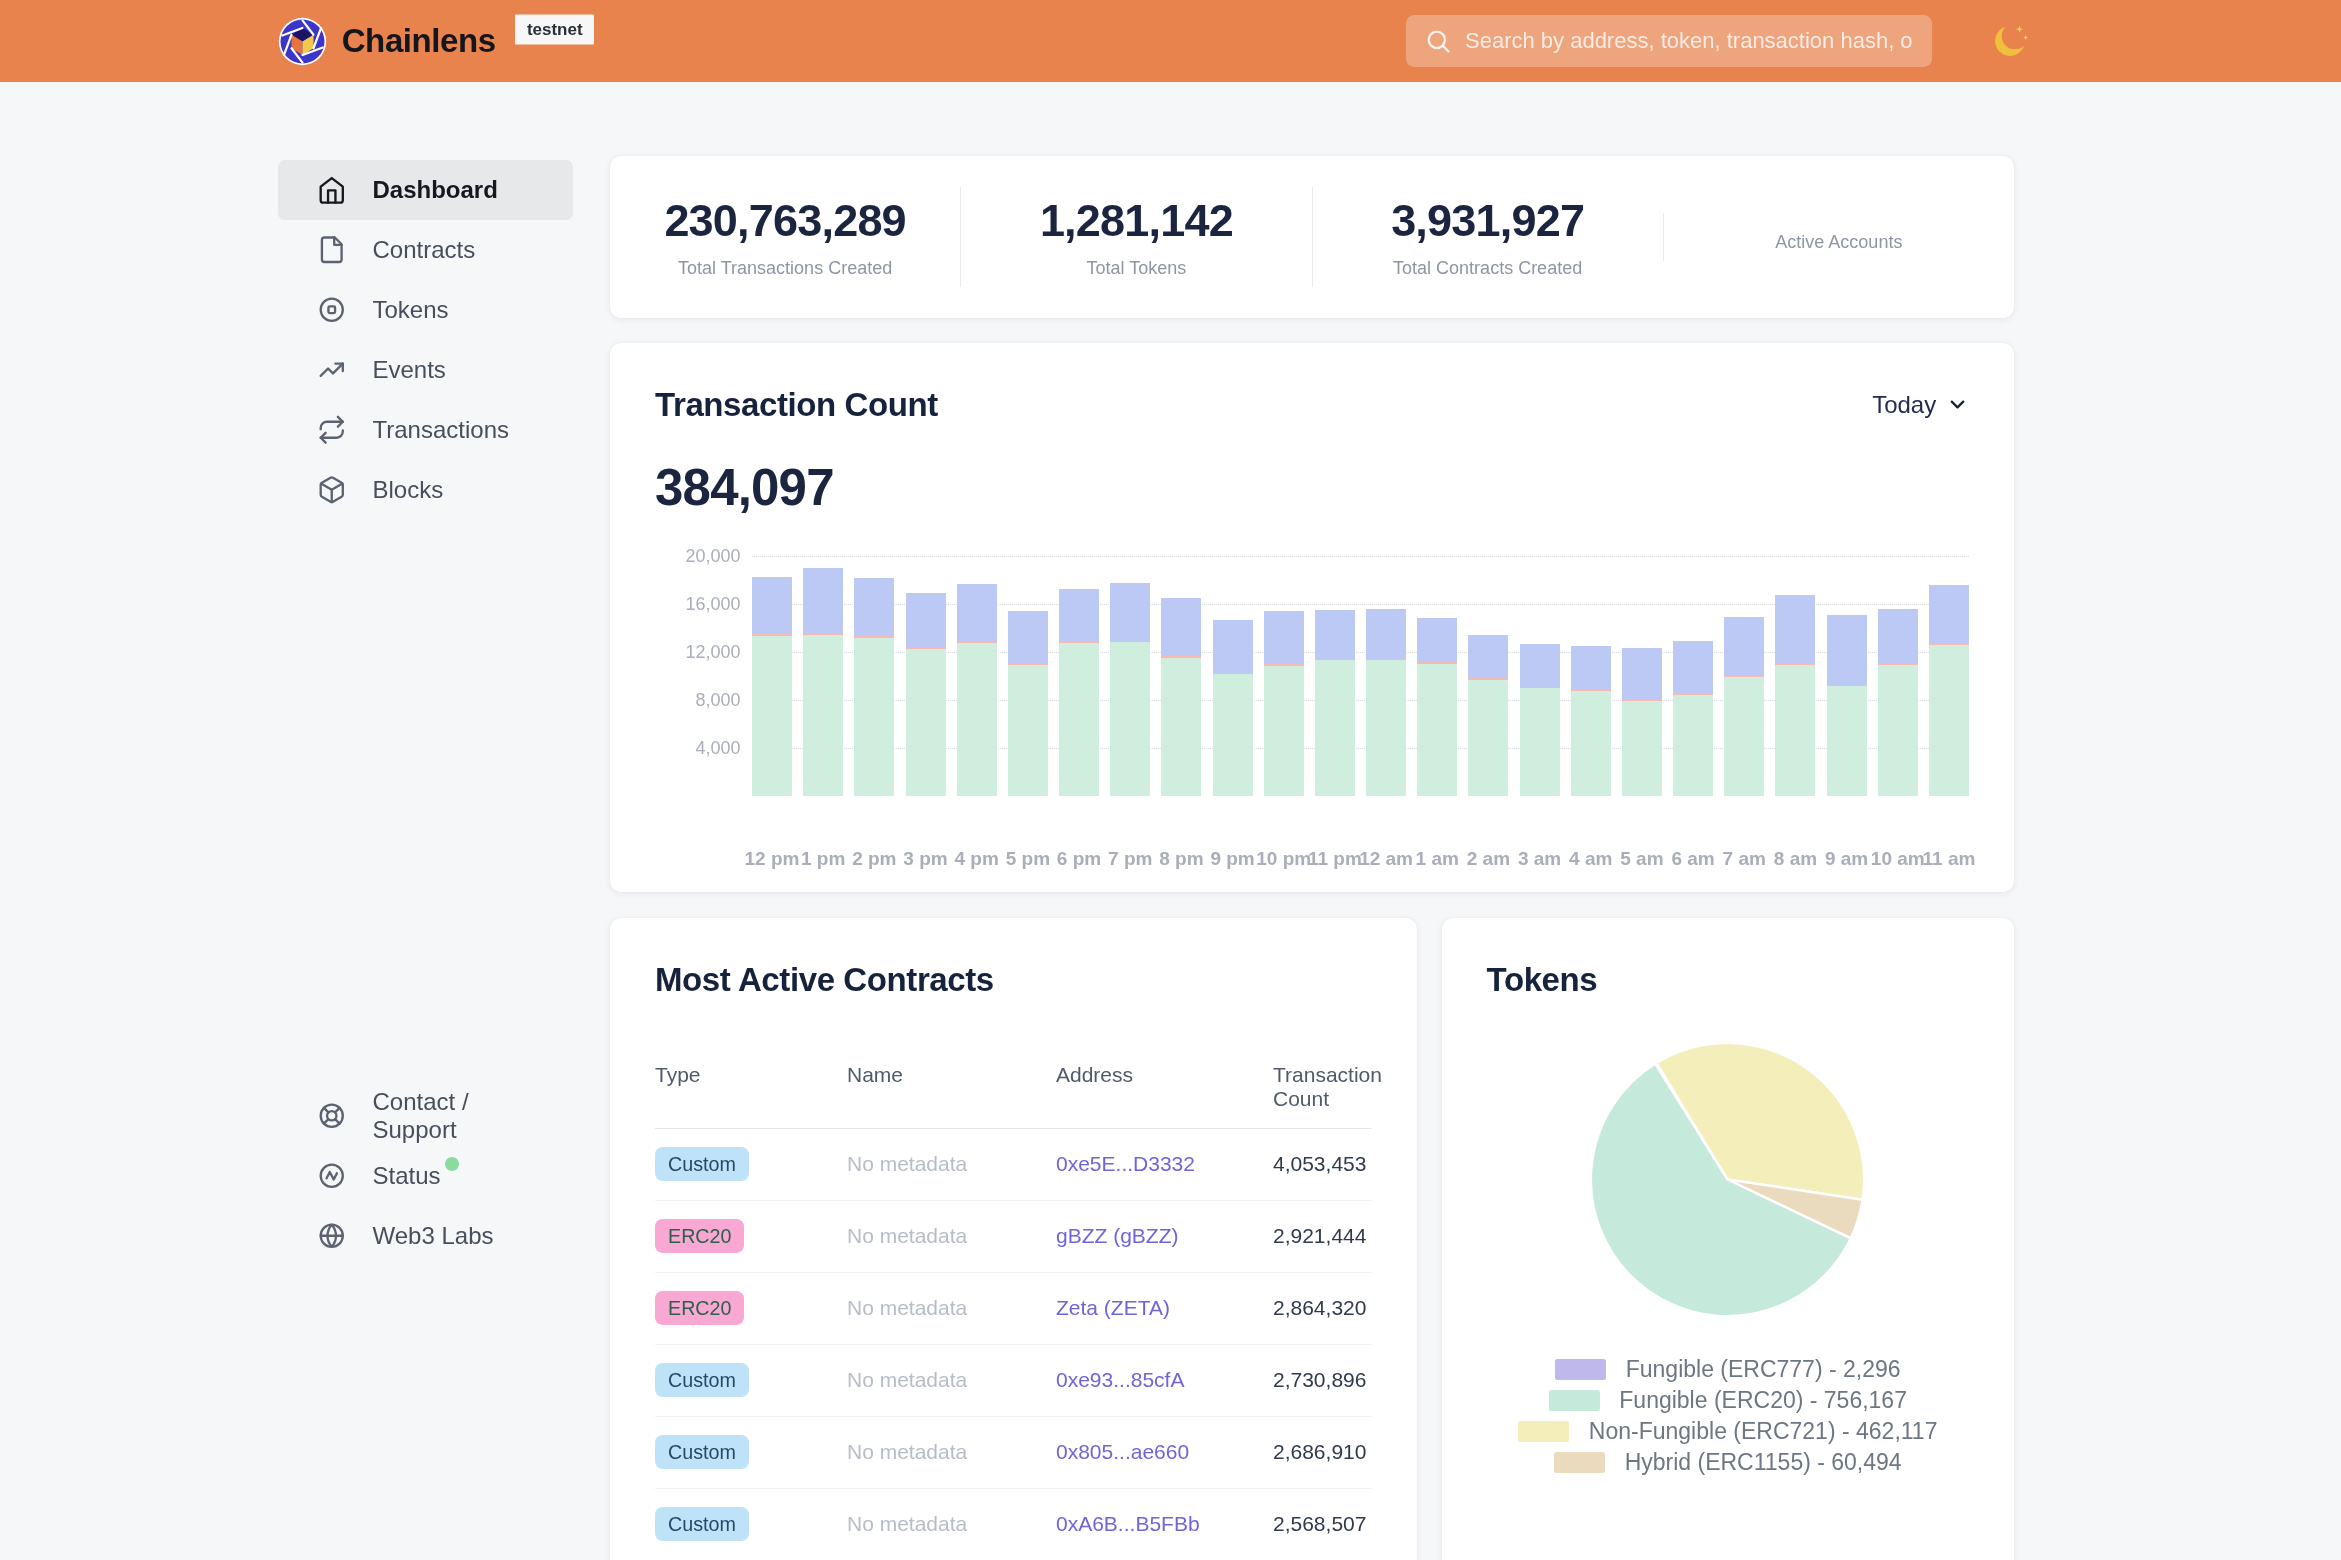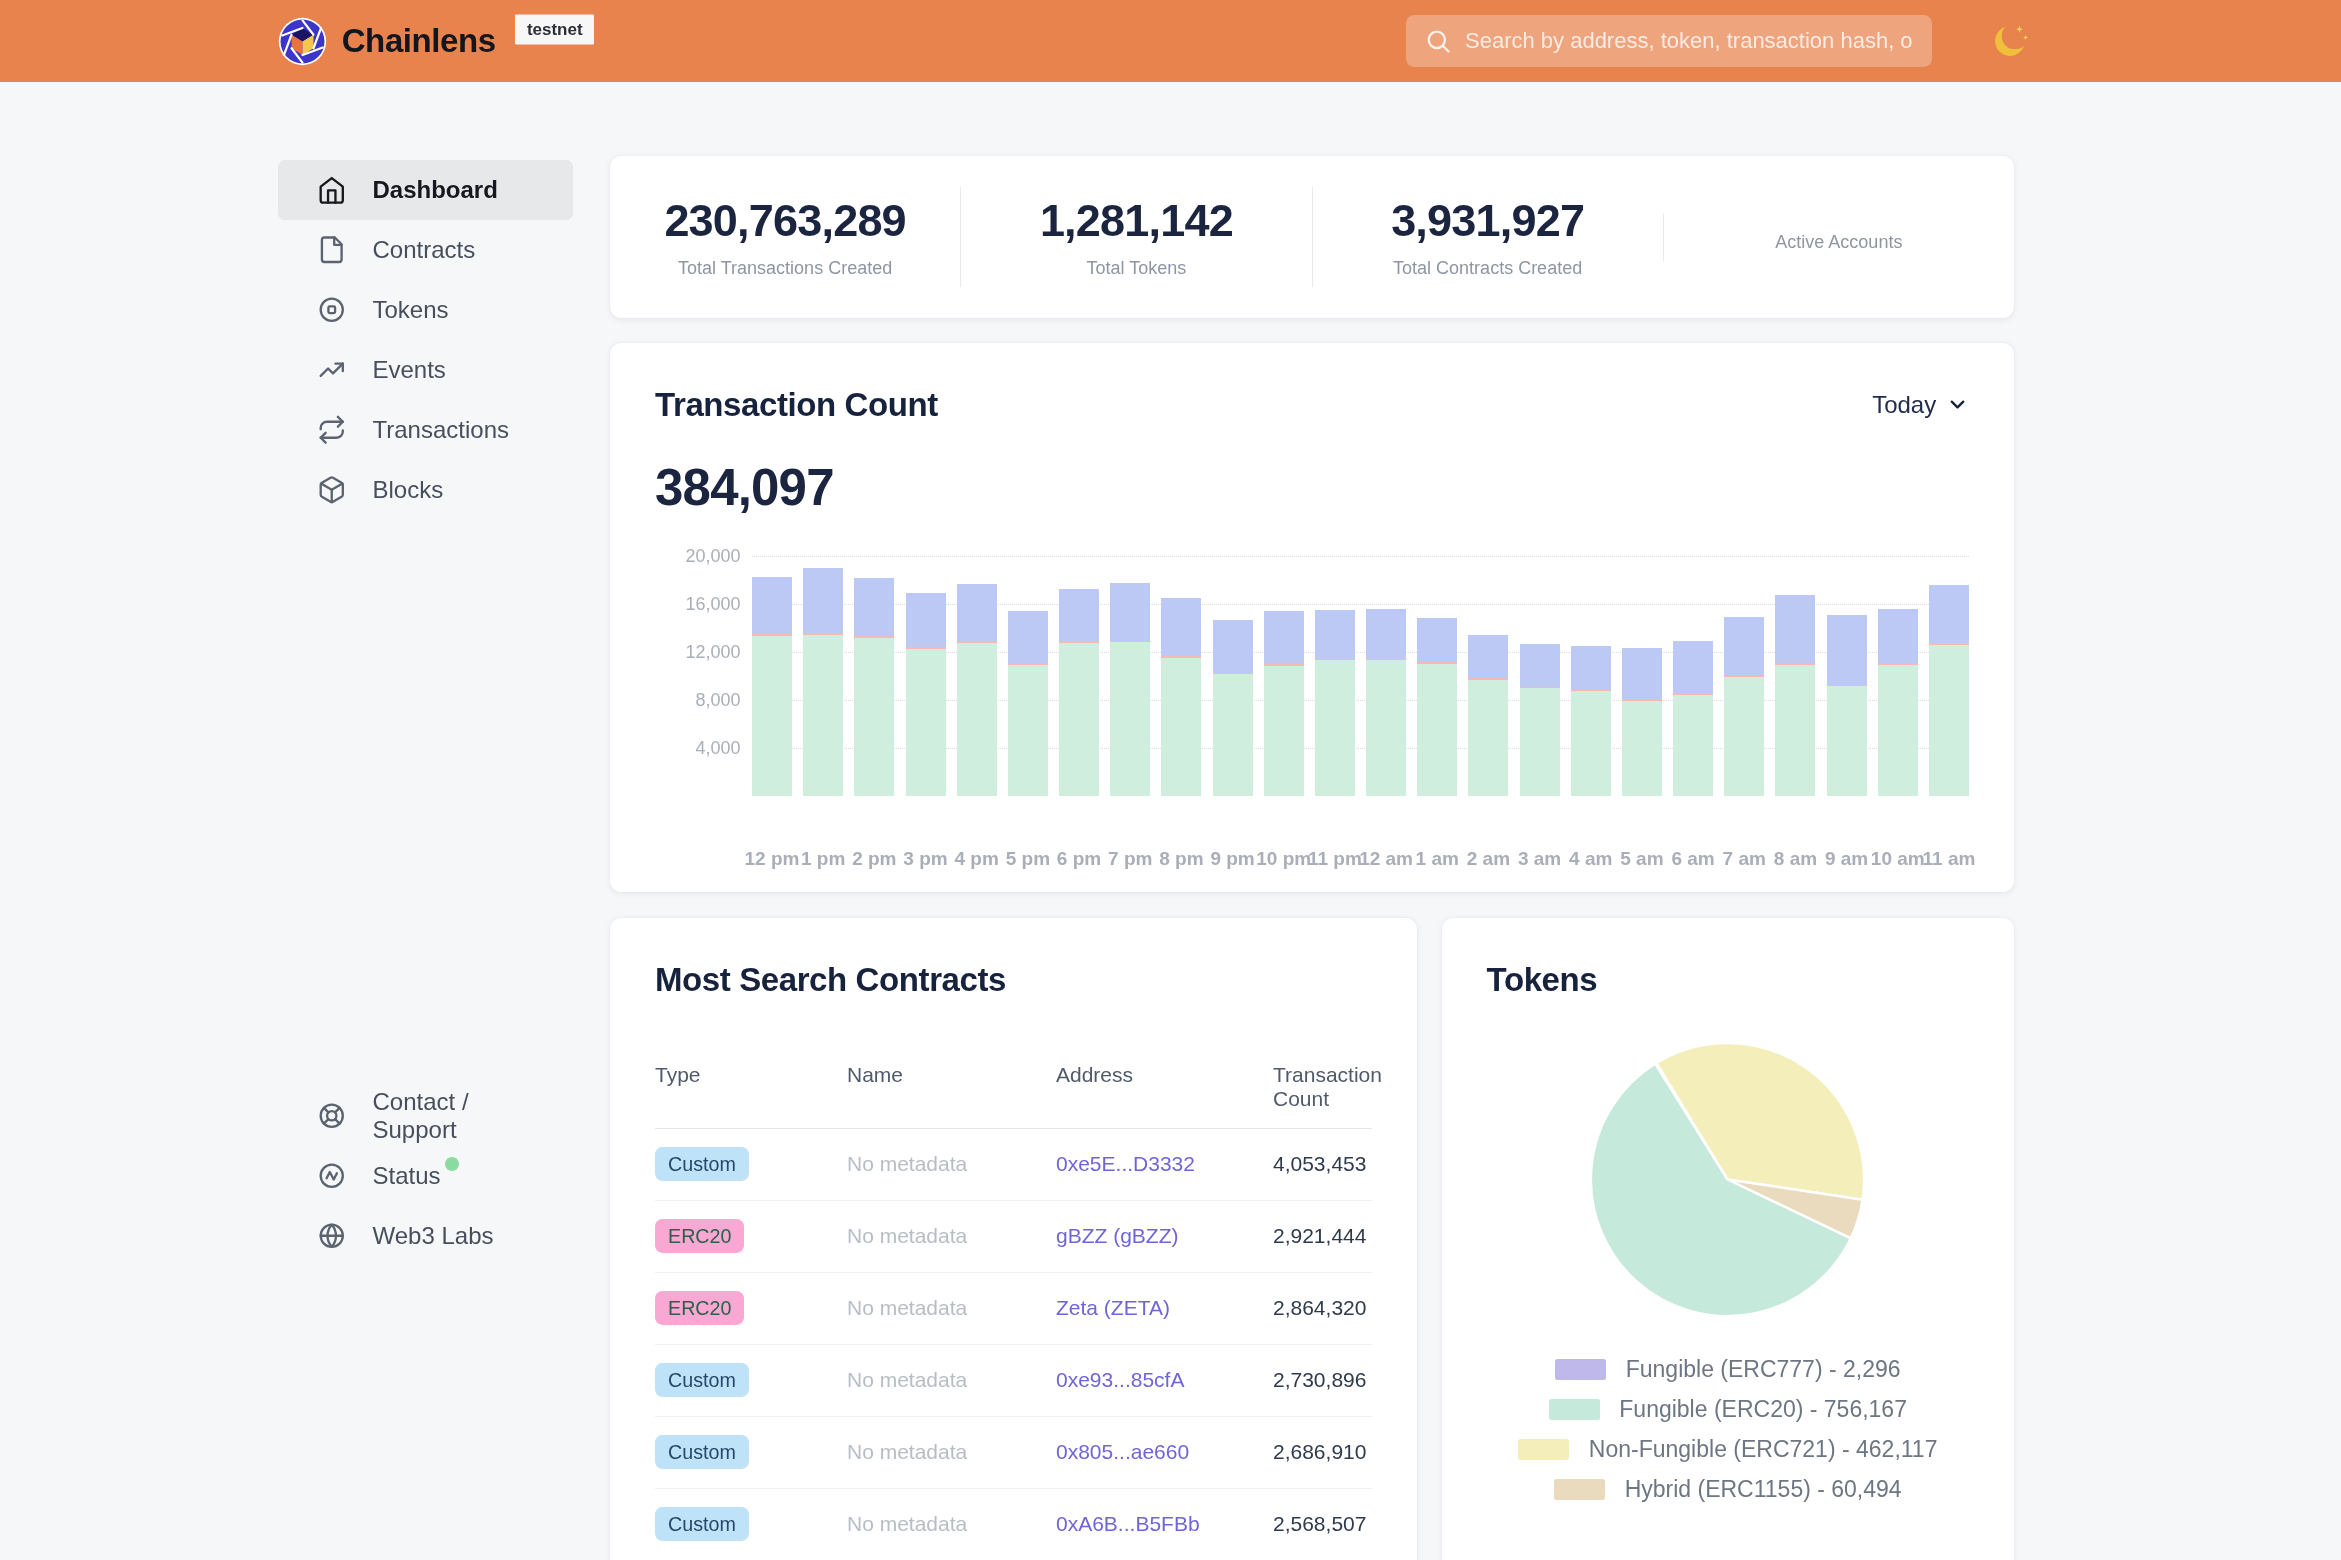"Most Search Contracts" h2.card-title { text: Search -> Active }
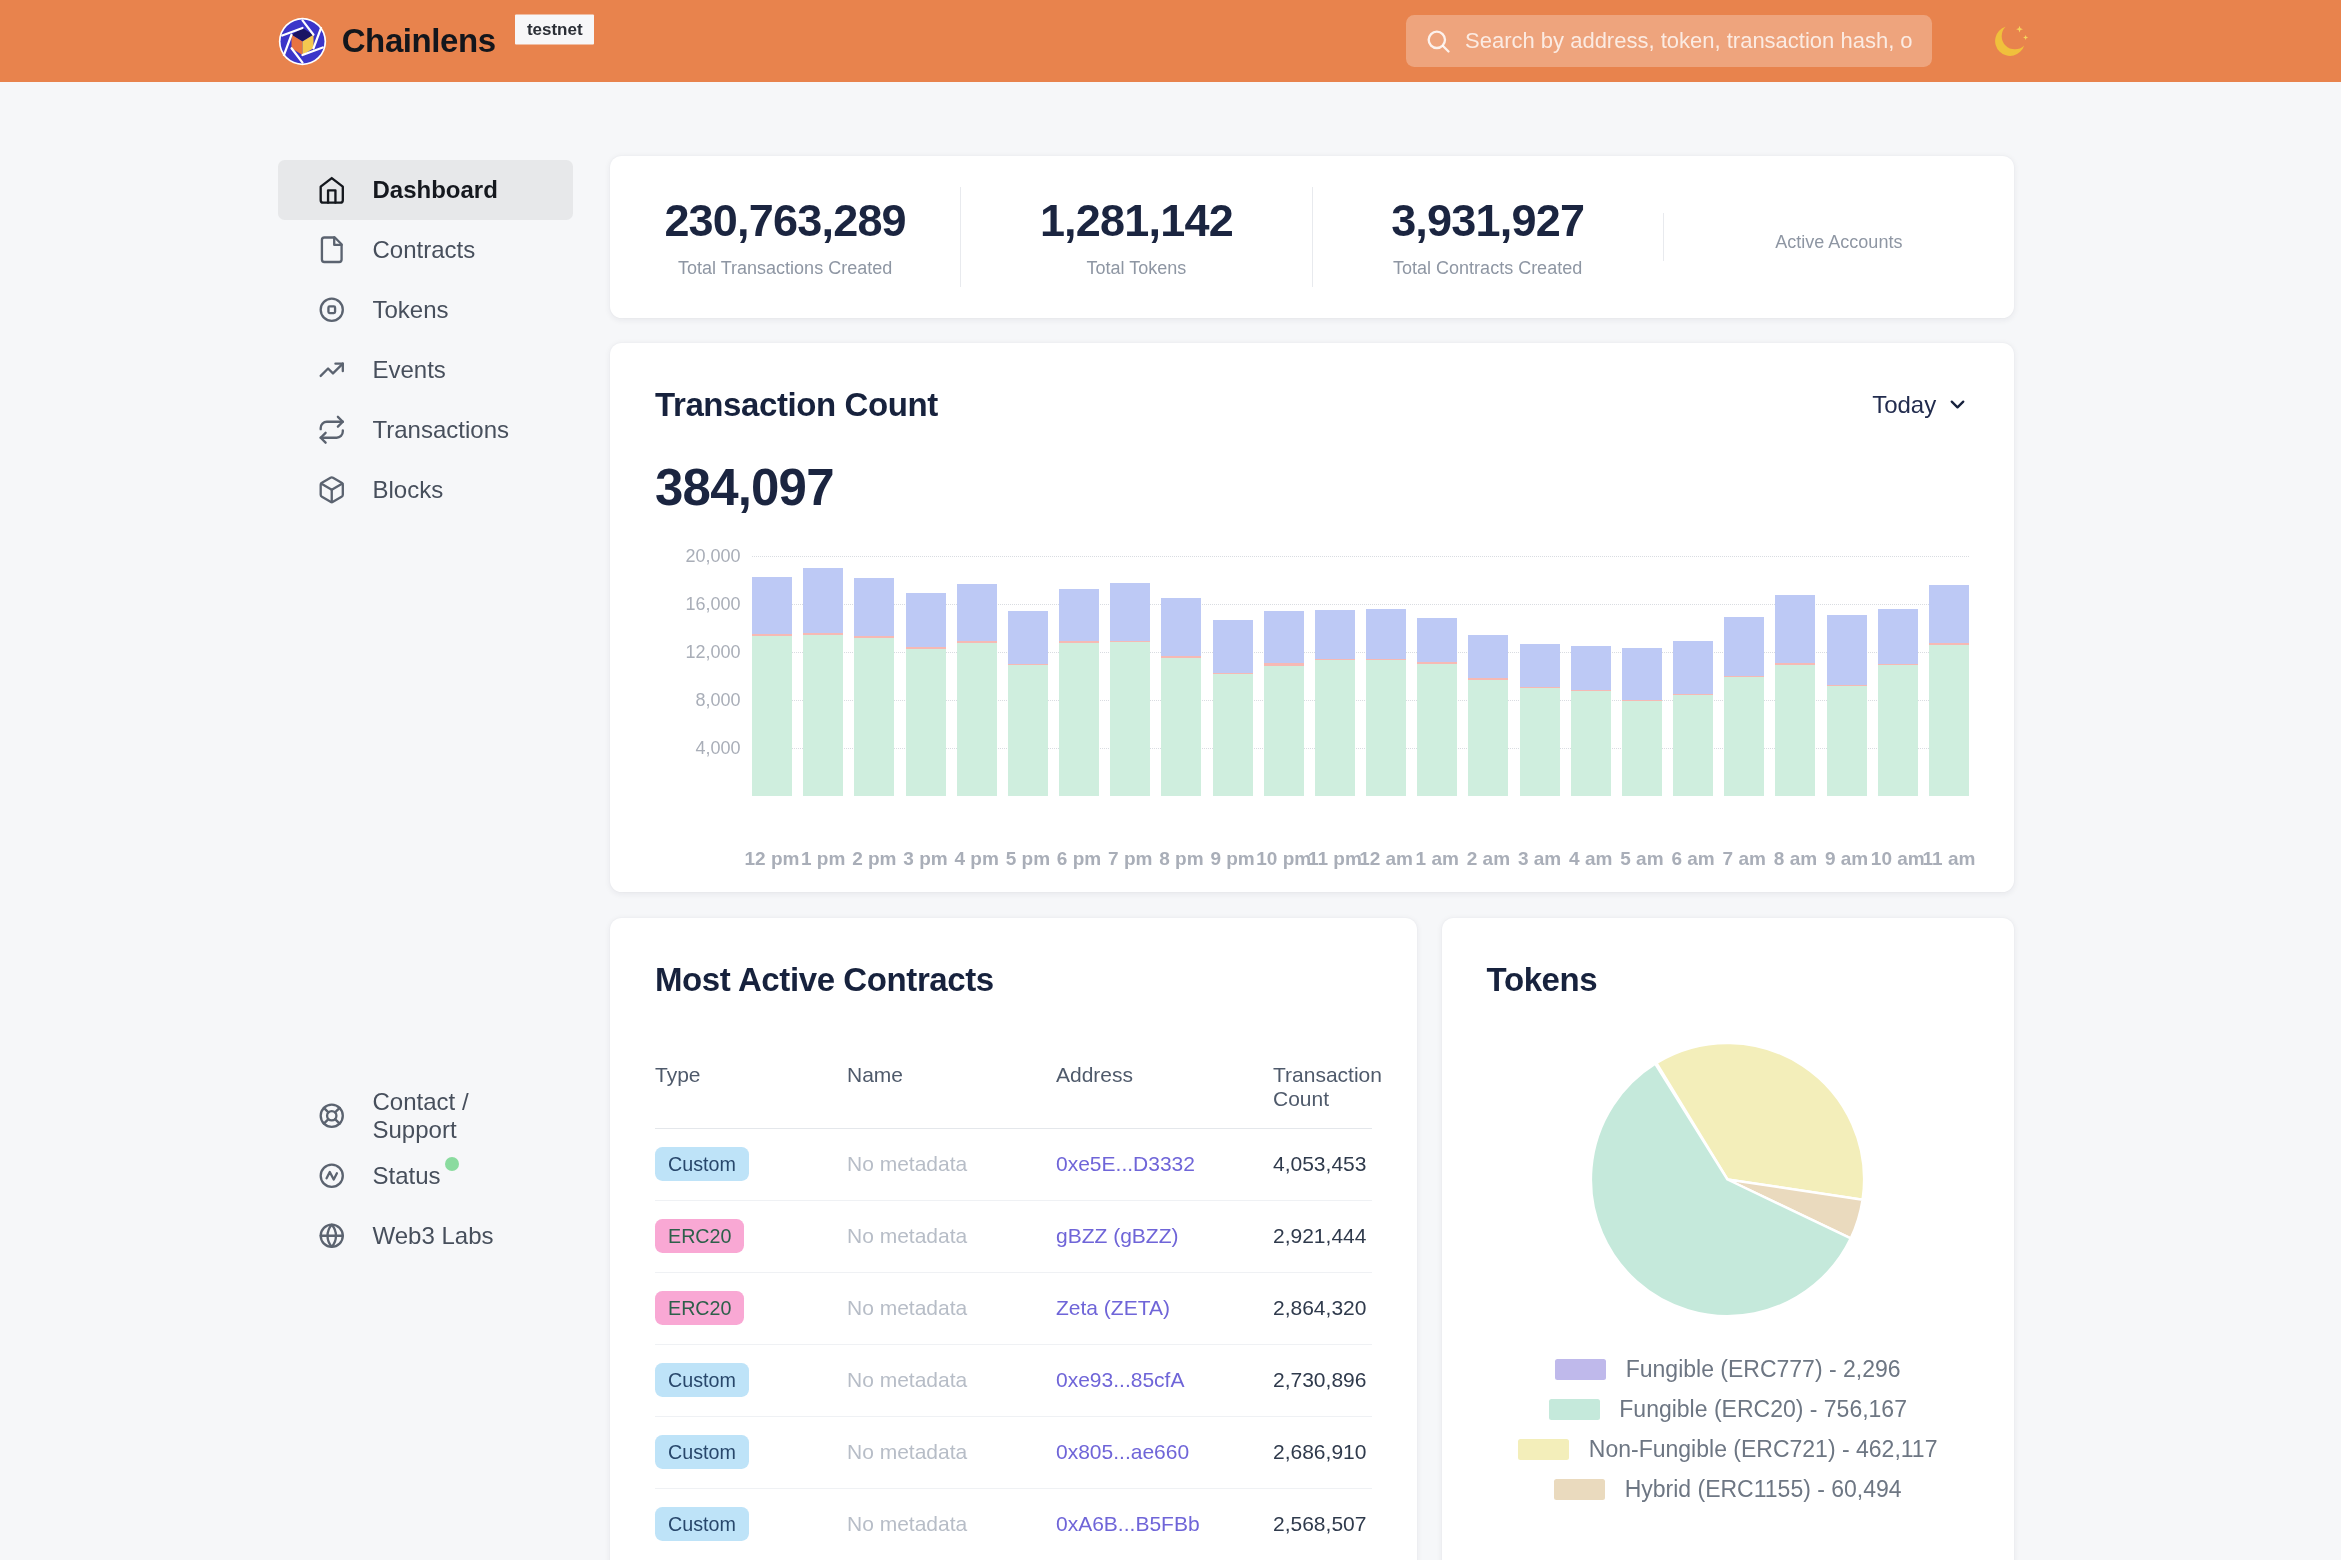"Fungible (ERC777) - 2,296" .legend { gap: 14px -> 5px }
